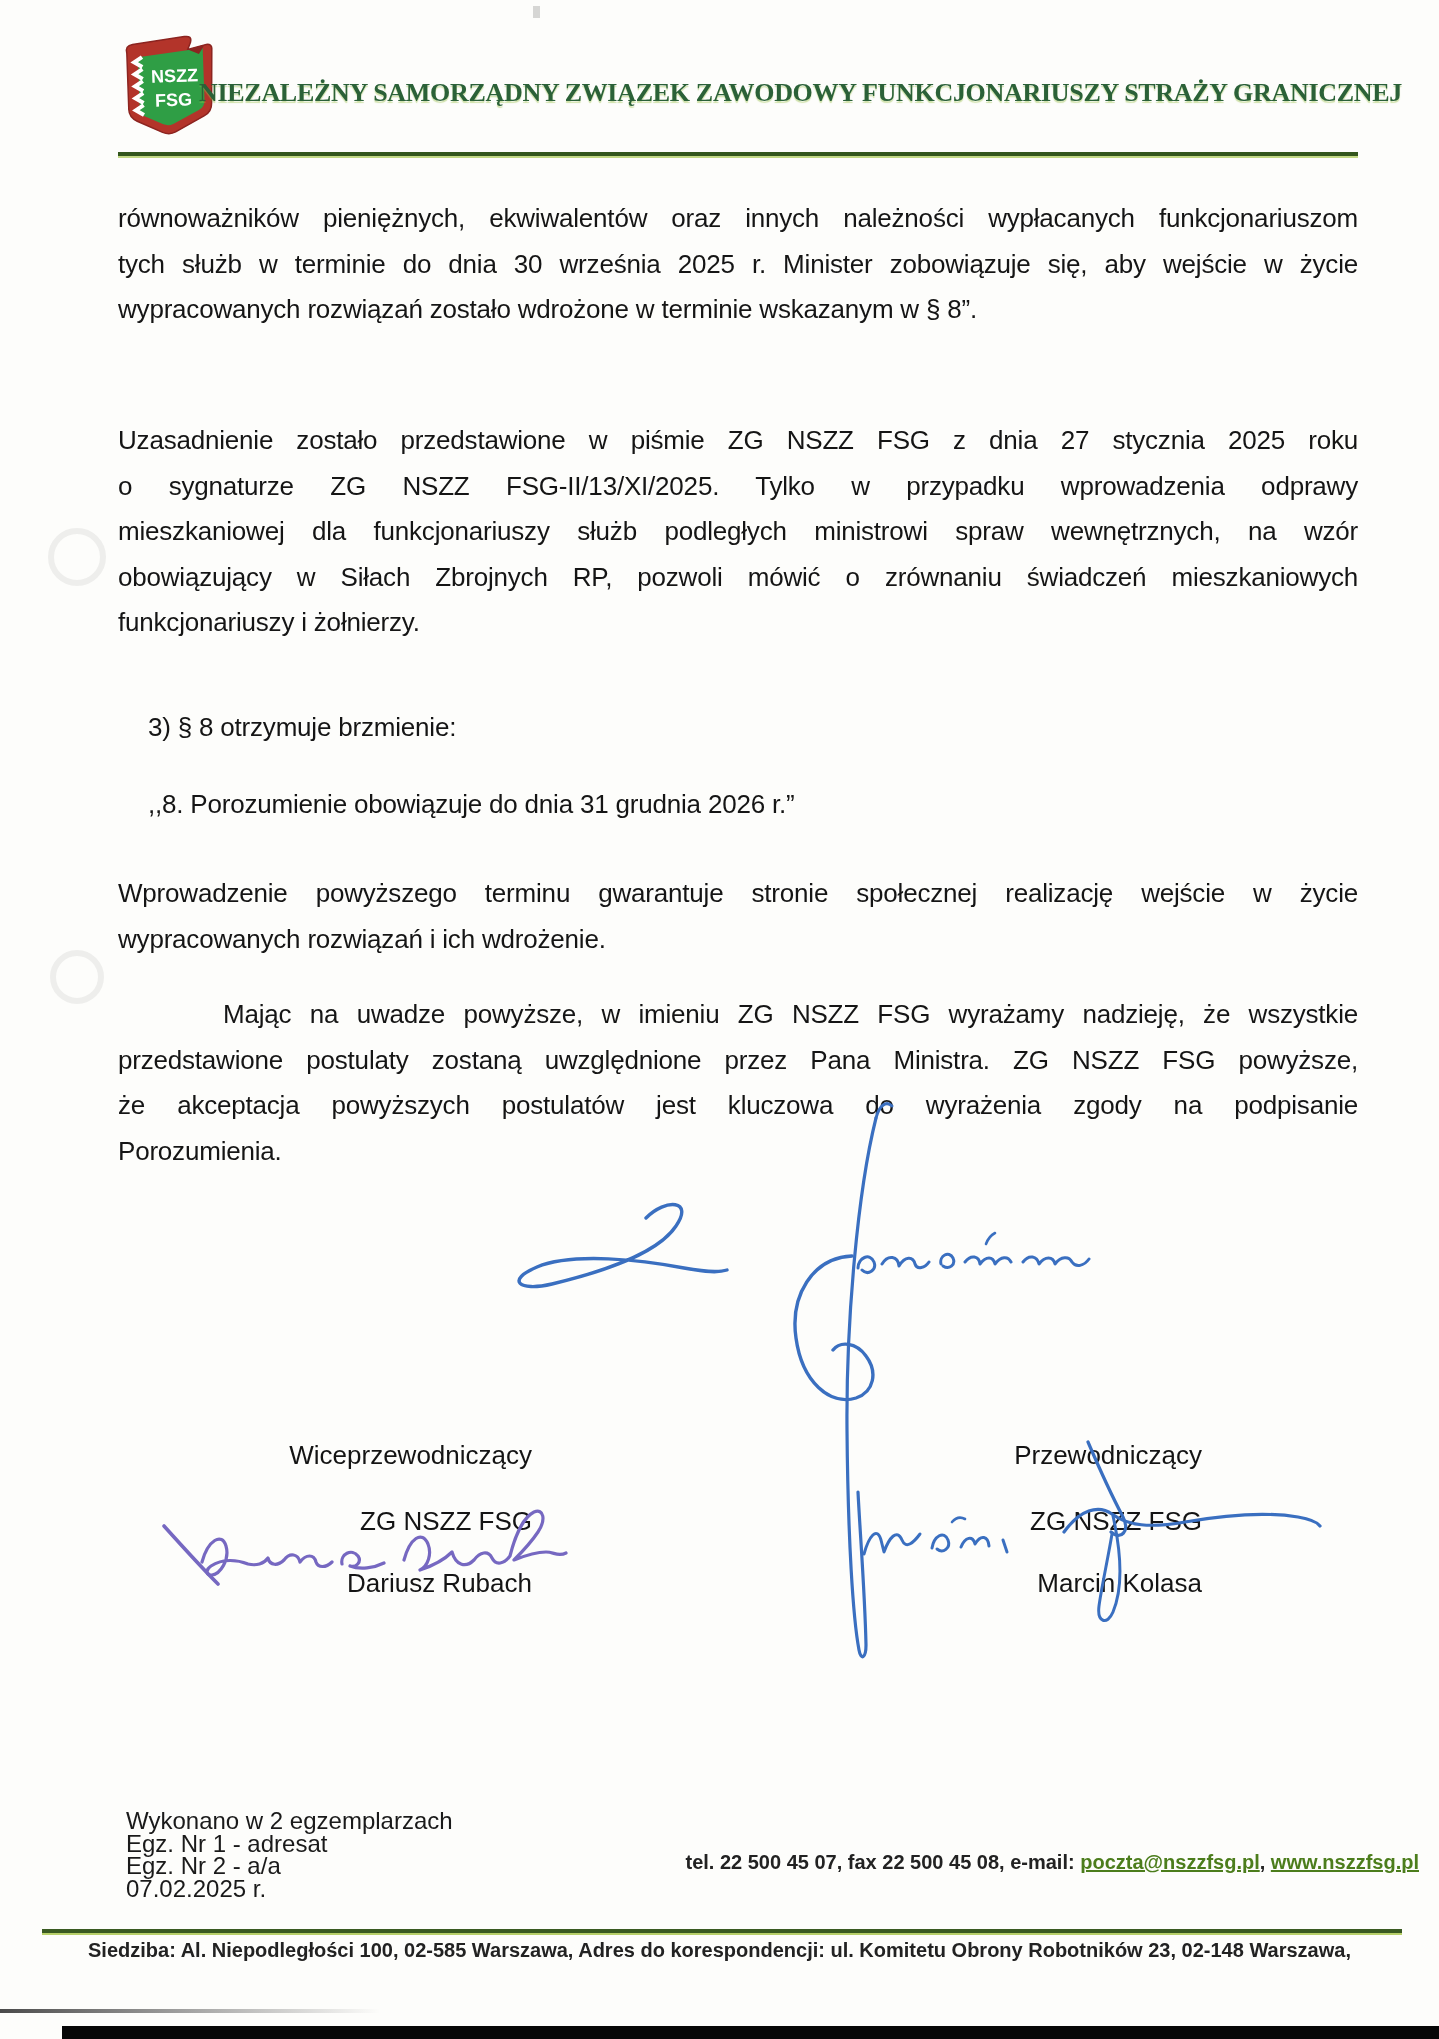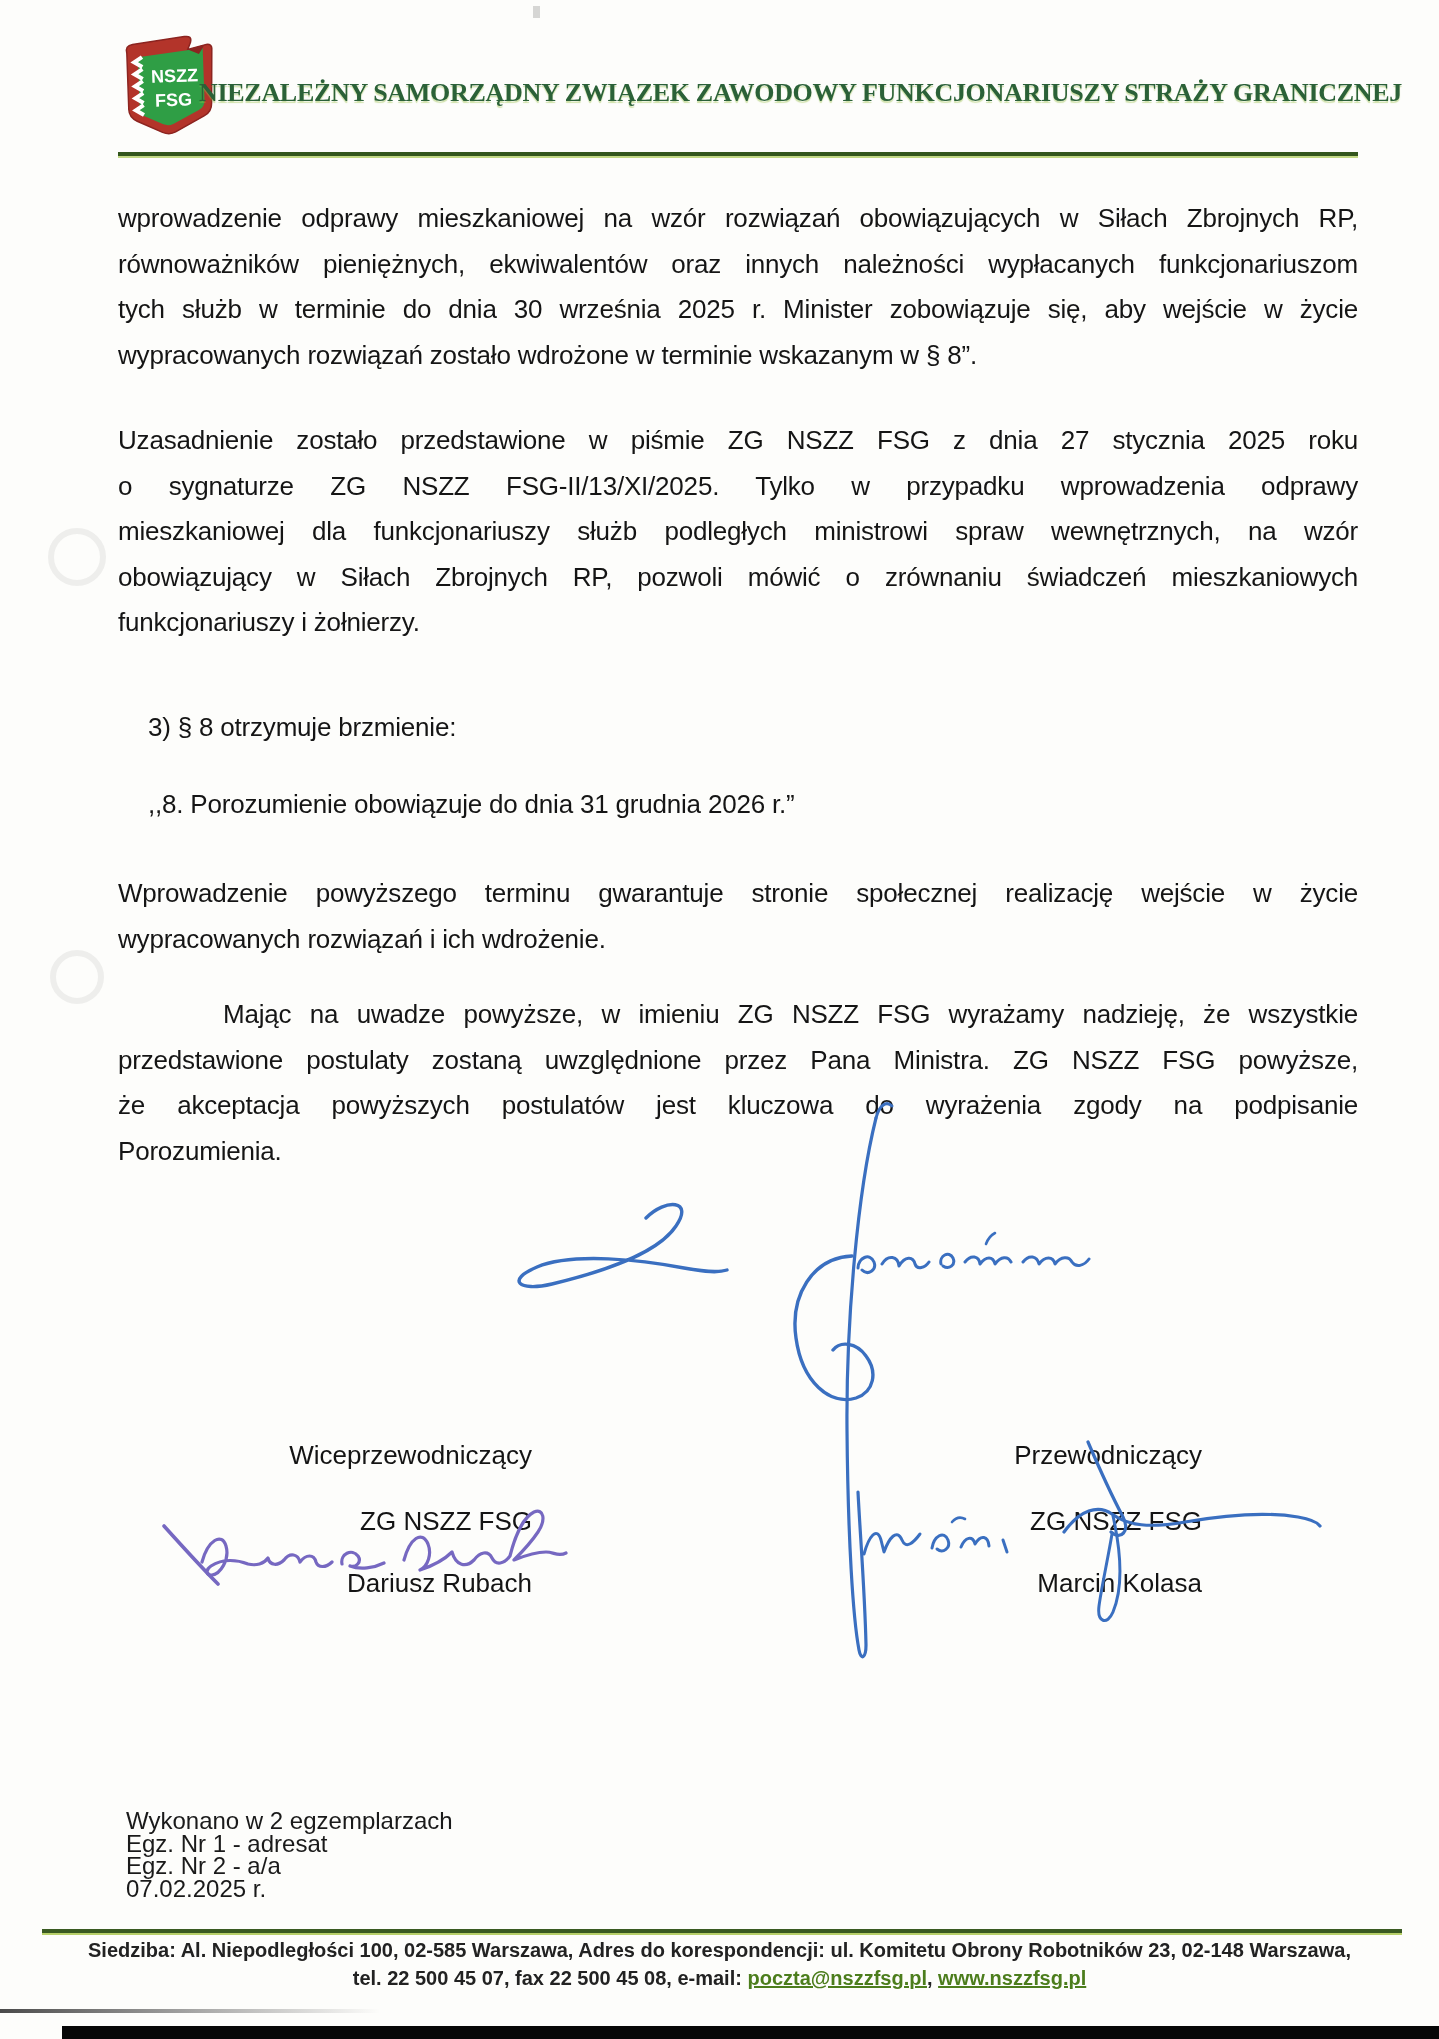"wprowadzenie odprawy mieszkaniowej na" div.line { html: <div>wprowadzenie odprawy mieszkaniowej na wzór rozwiązań obowiązujących w Siłach Zbrojnych RP,</div> -> none }
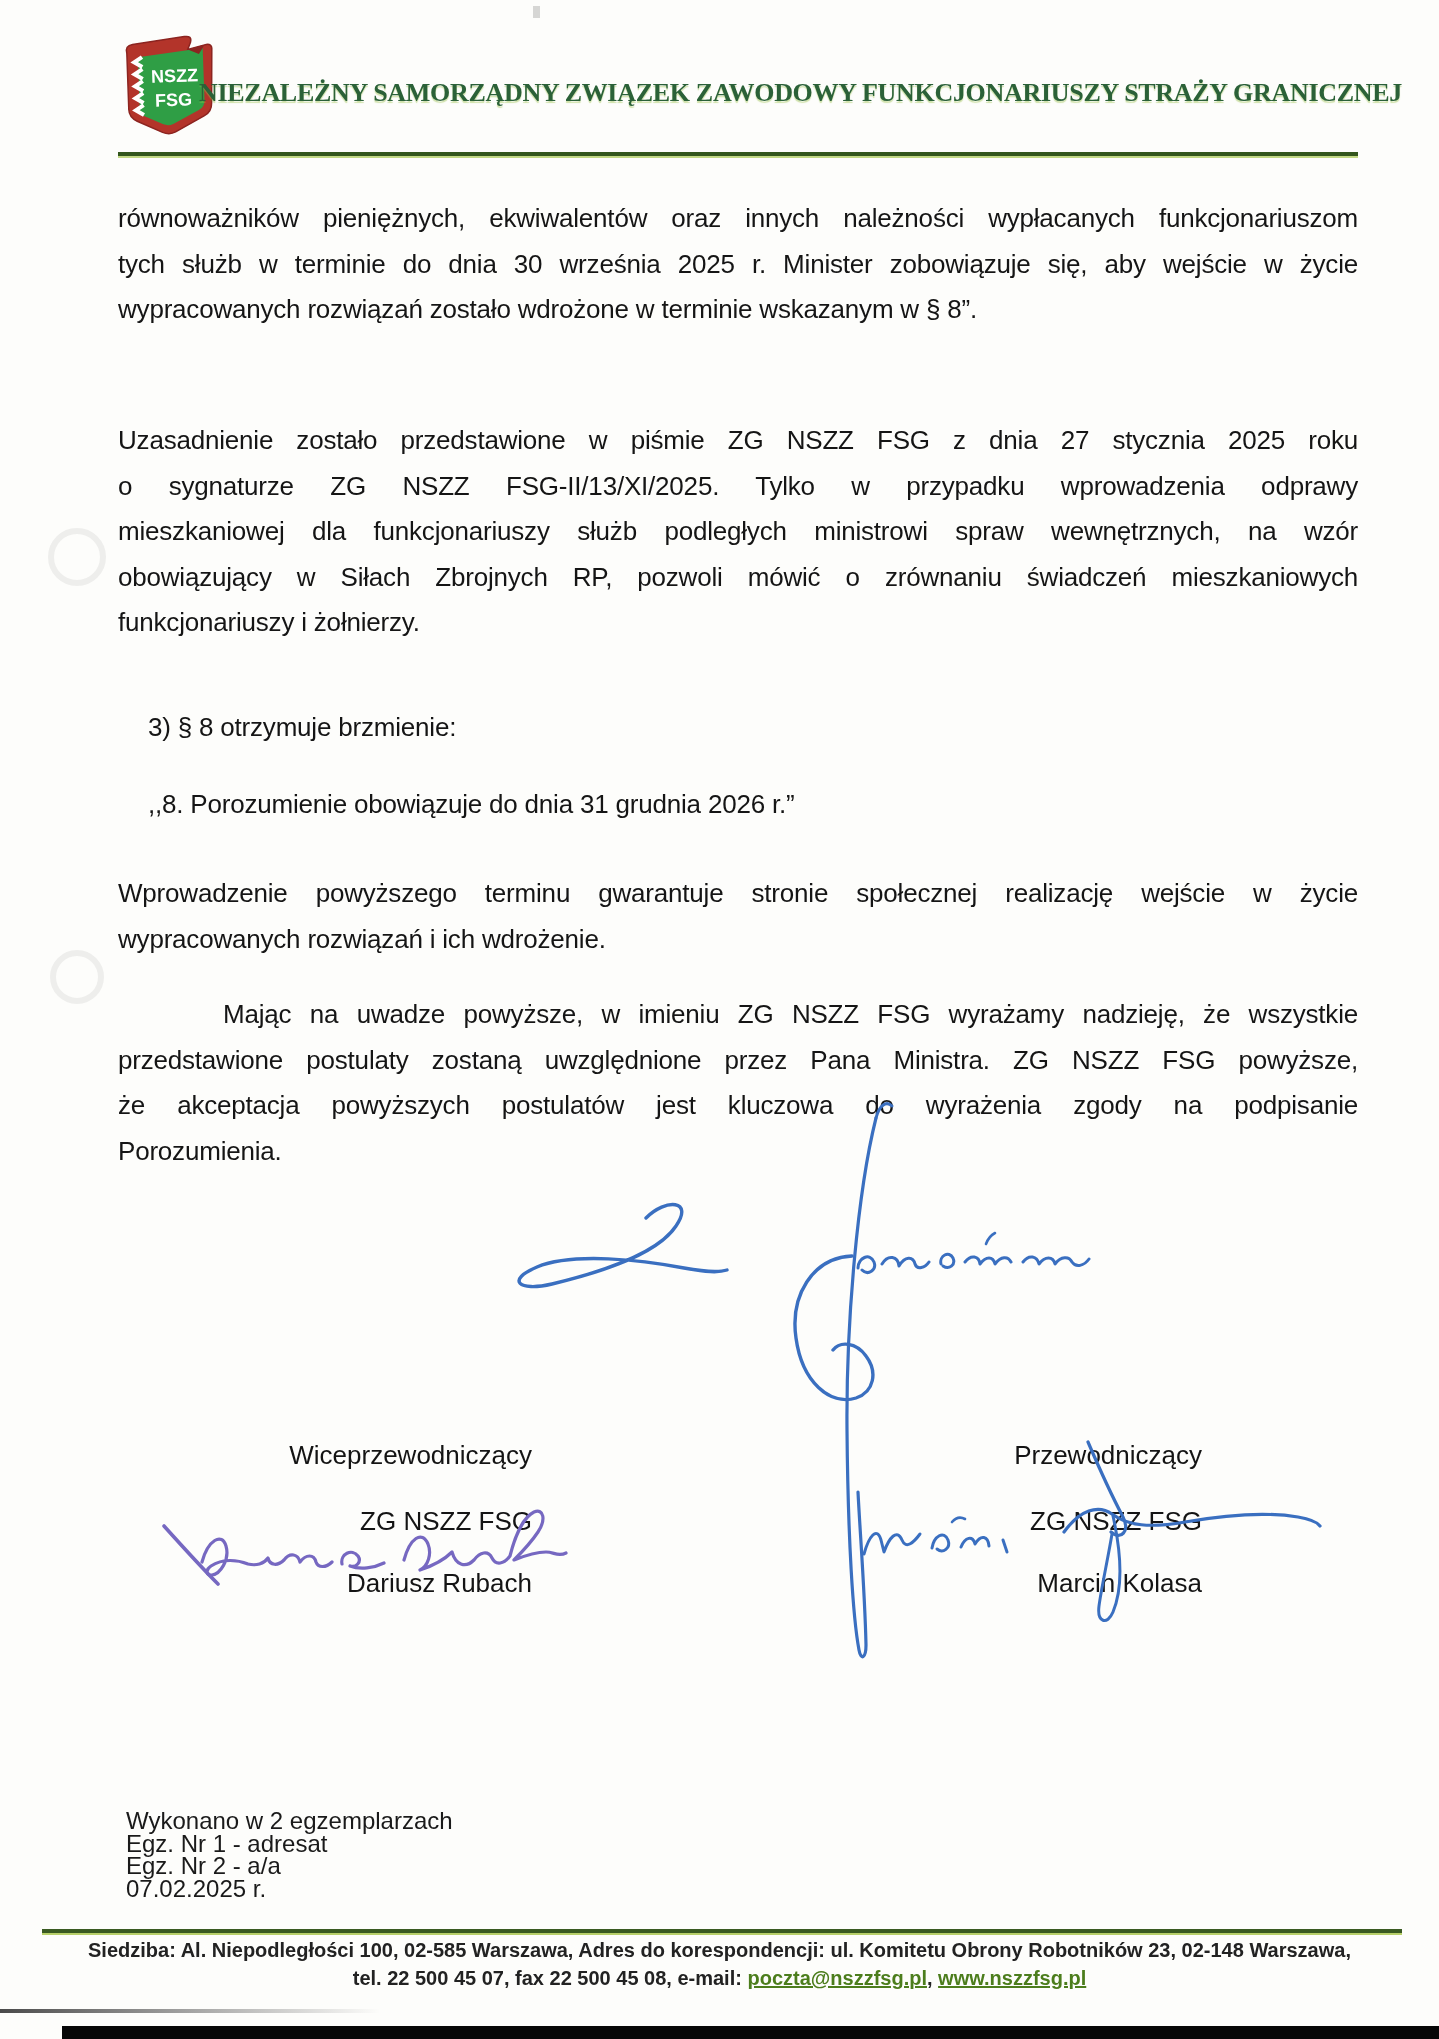"tel. 22 500 45 07," div.footline { text-align: none -> right; top: 1967px -> 1851px }
